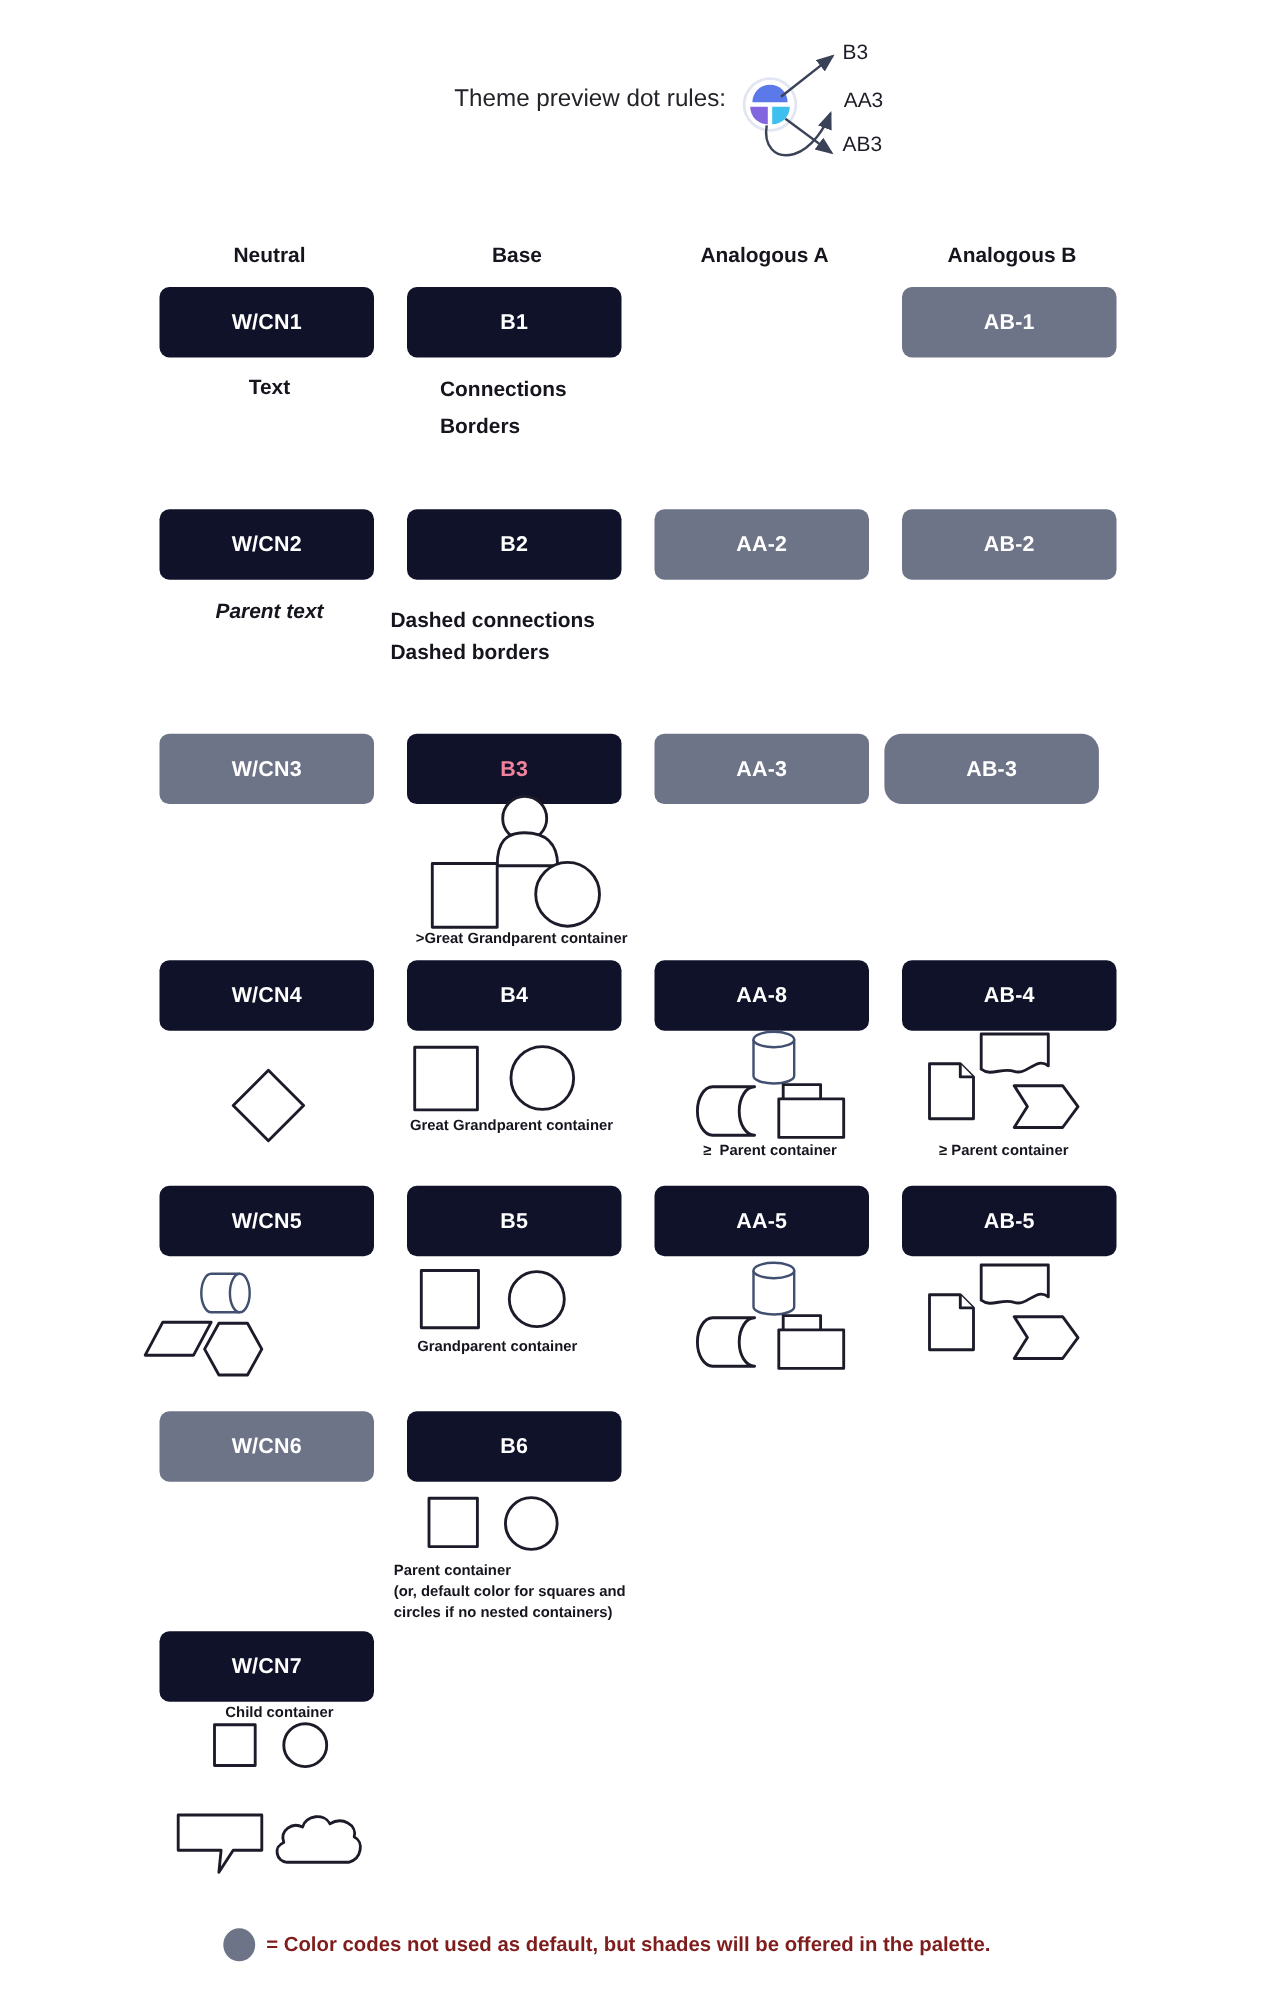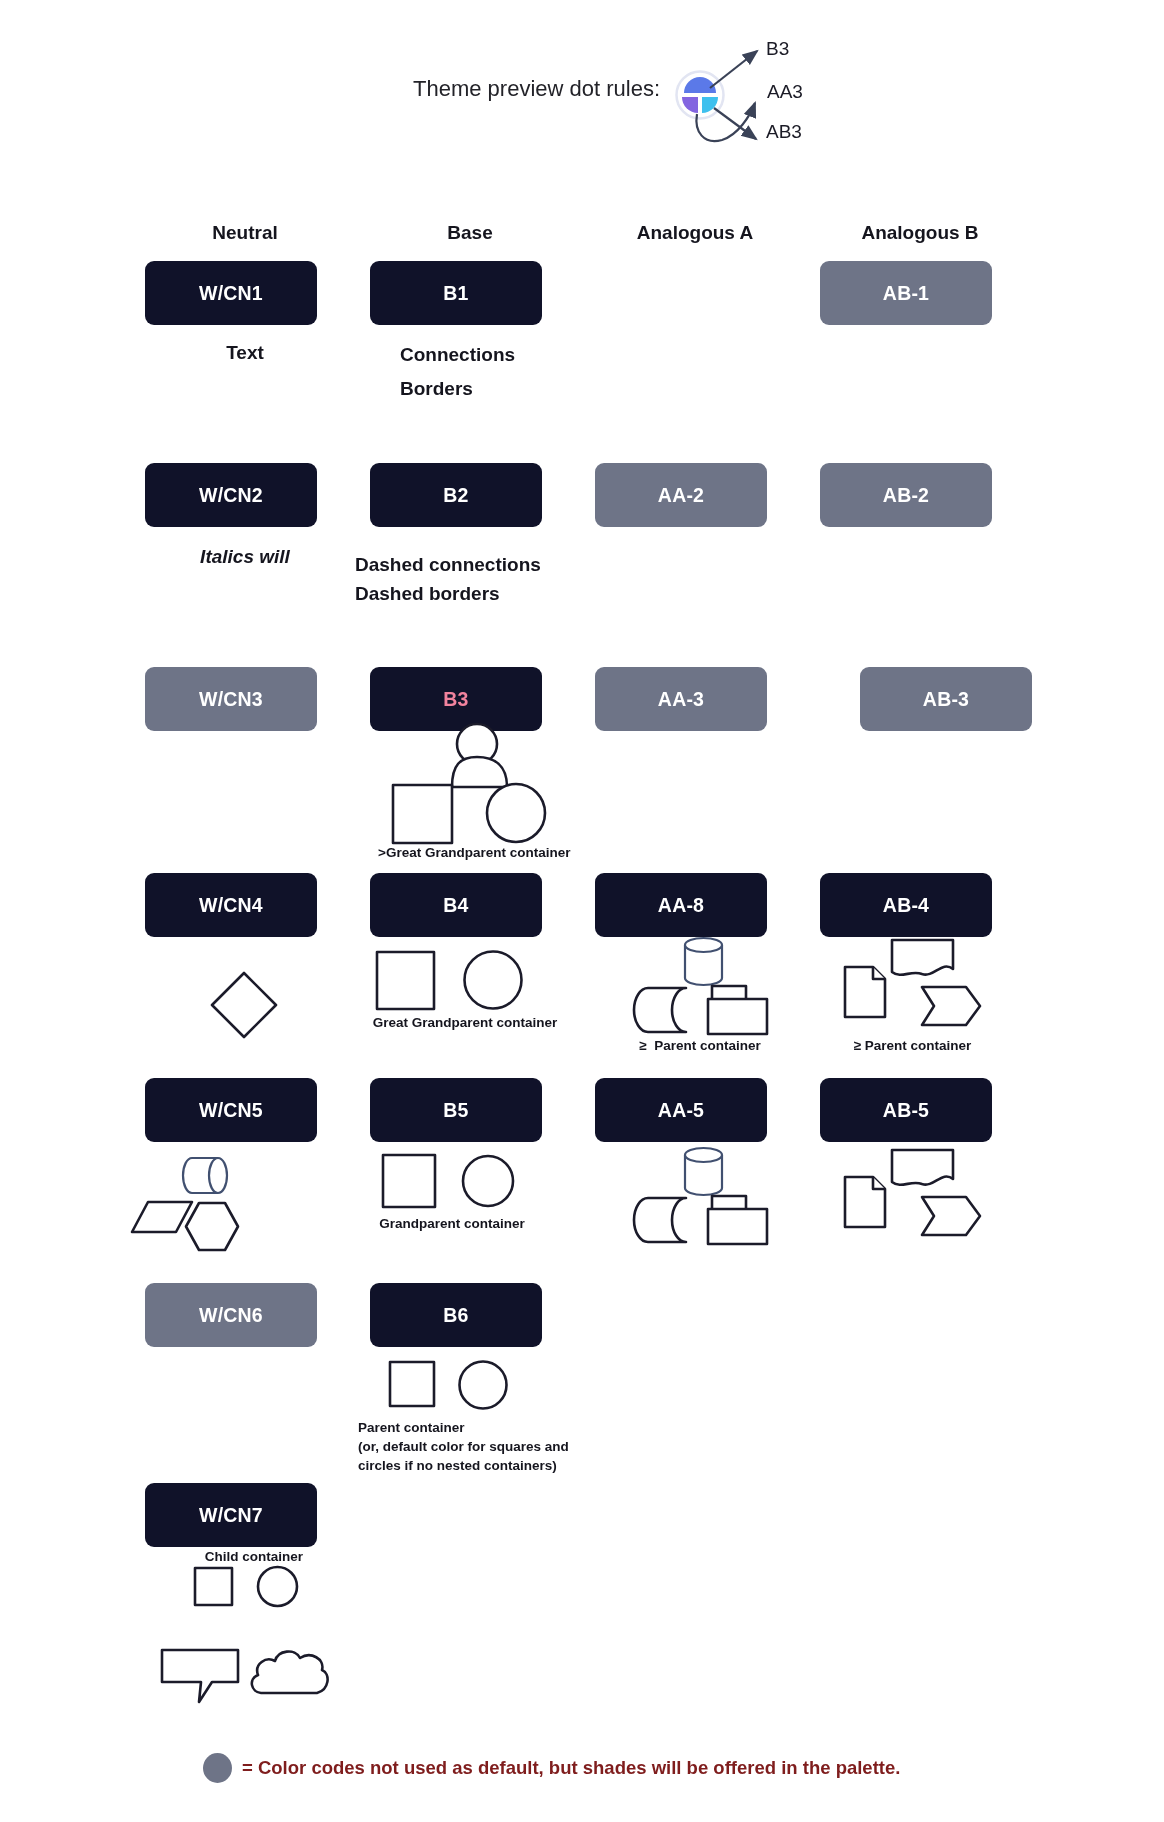"W/CN1" .swatch { width: 172px -> 195px }
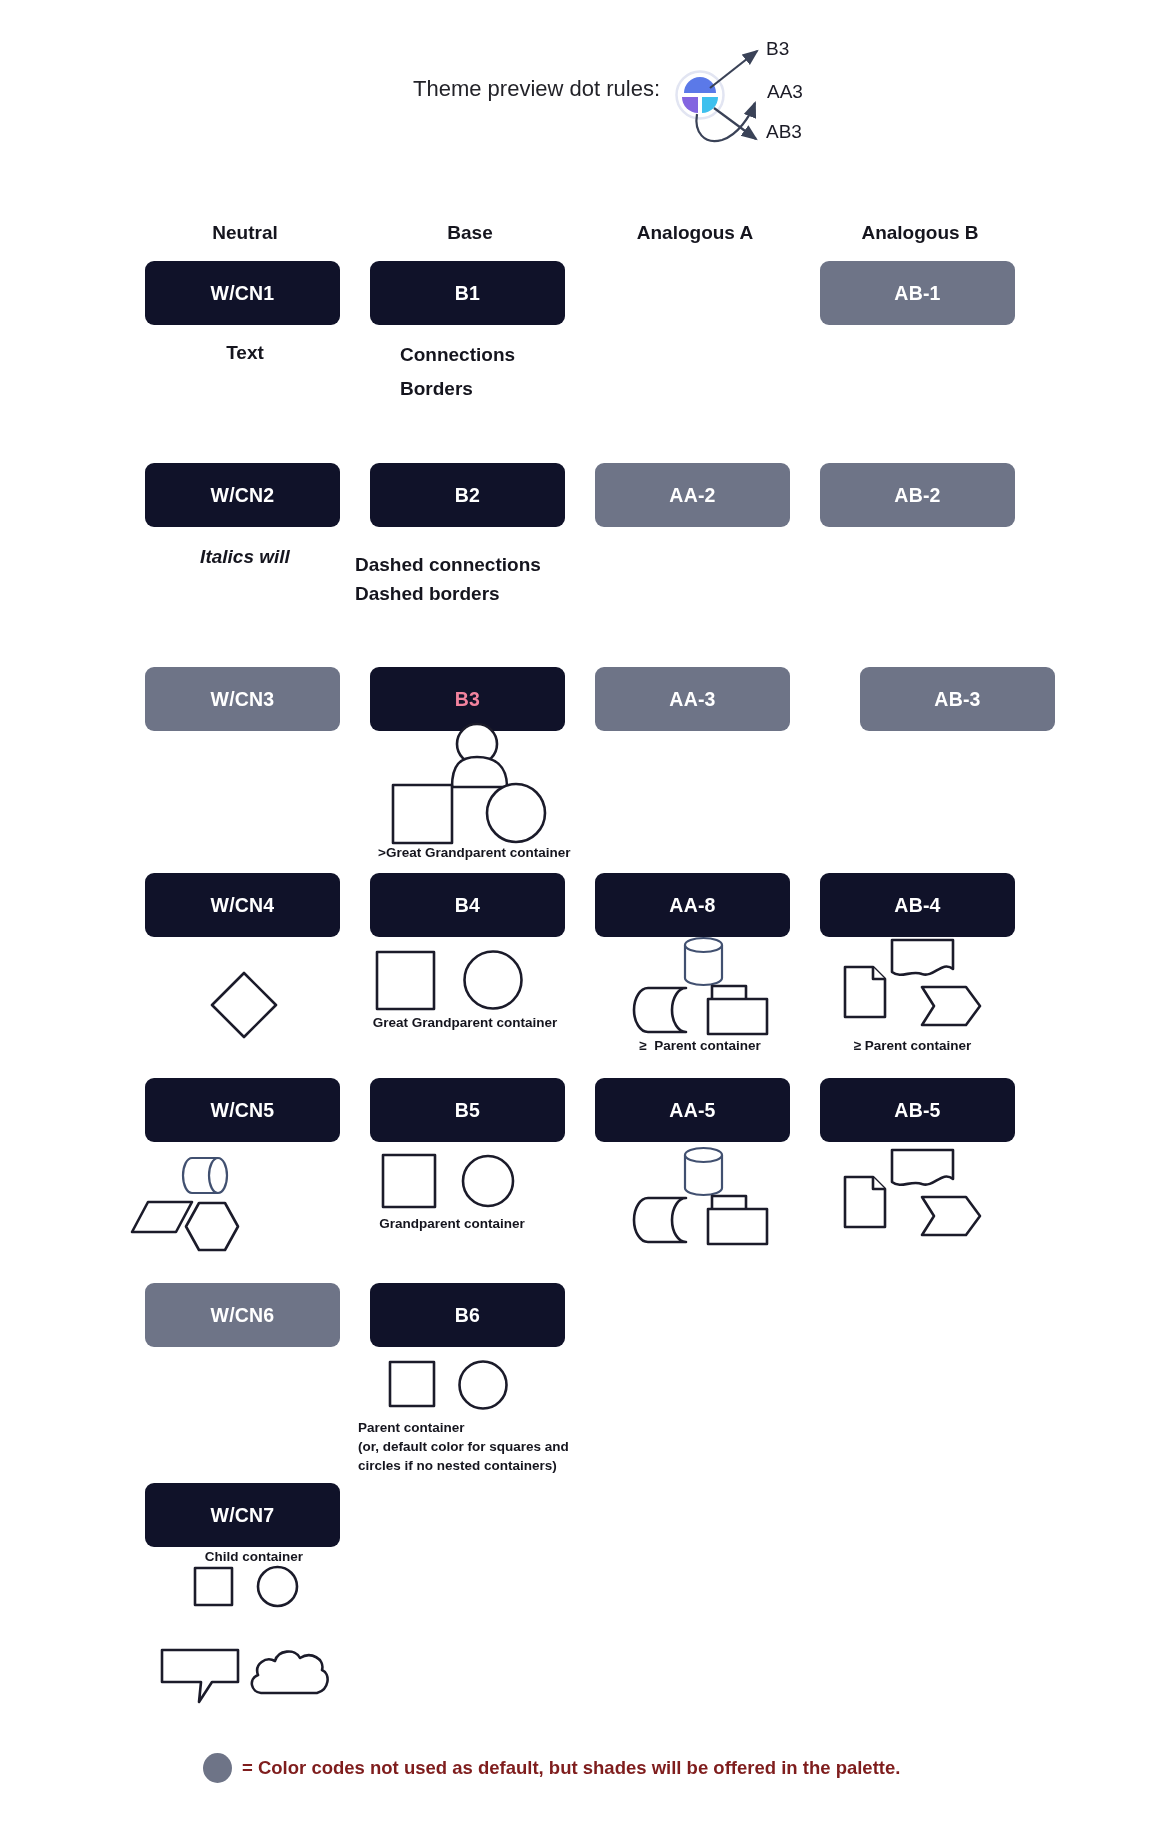"Italics will" div.note { text: Italics will -> Parent text }
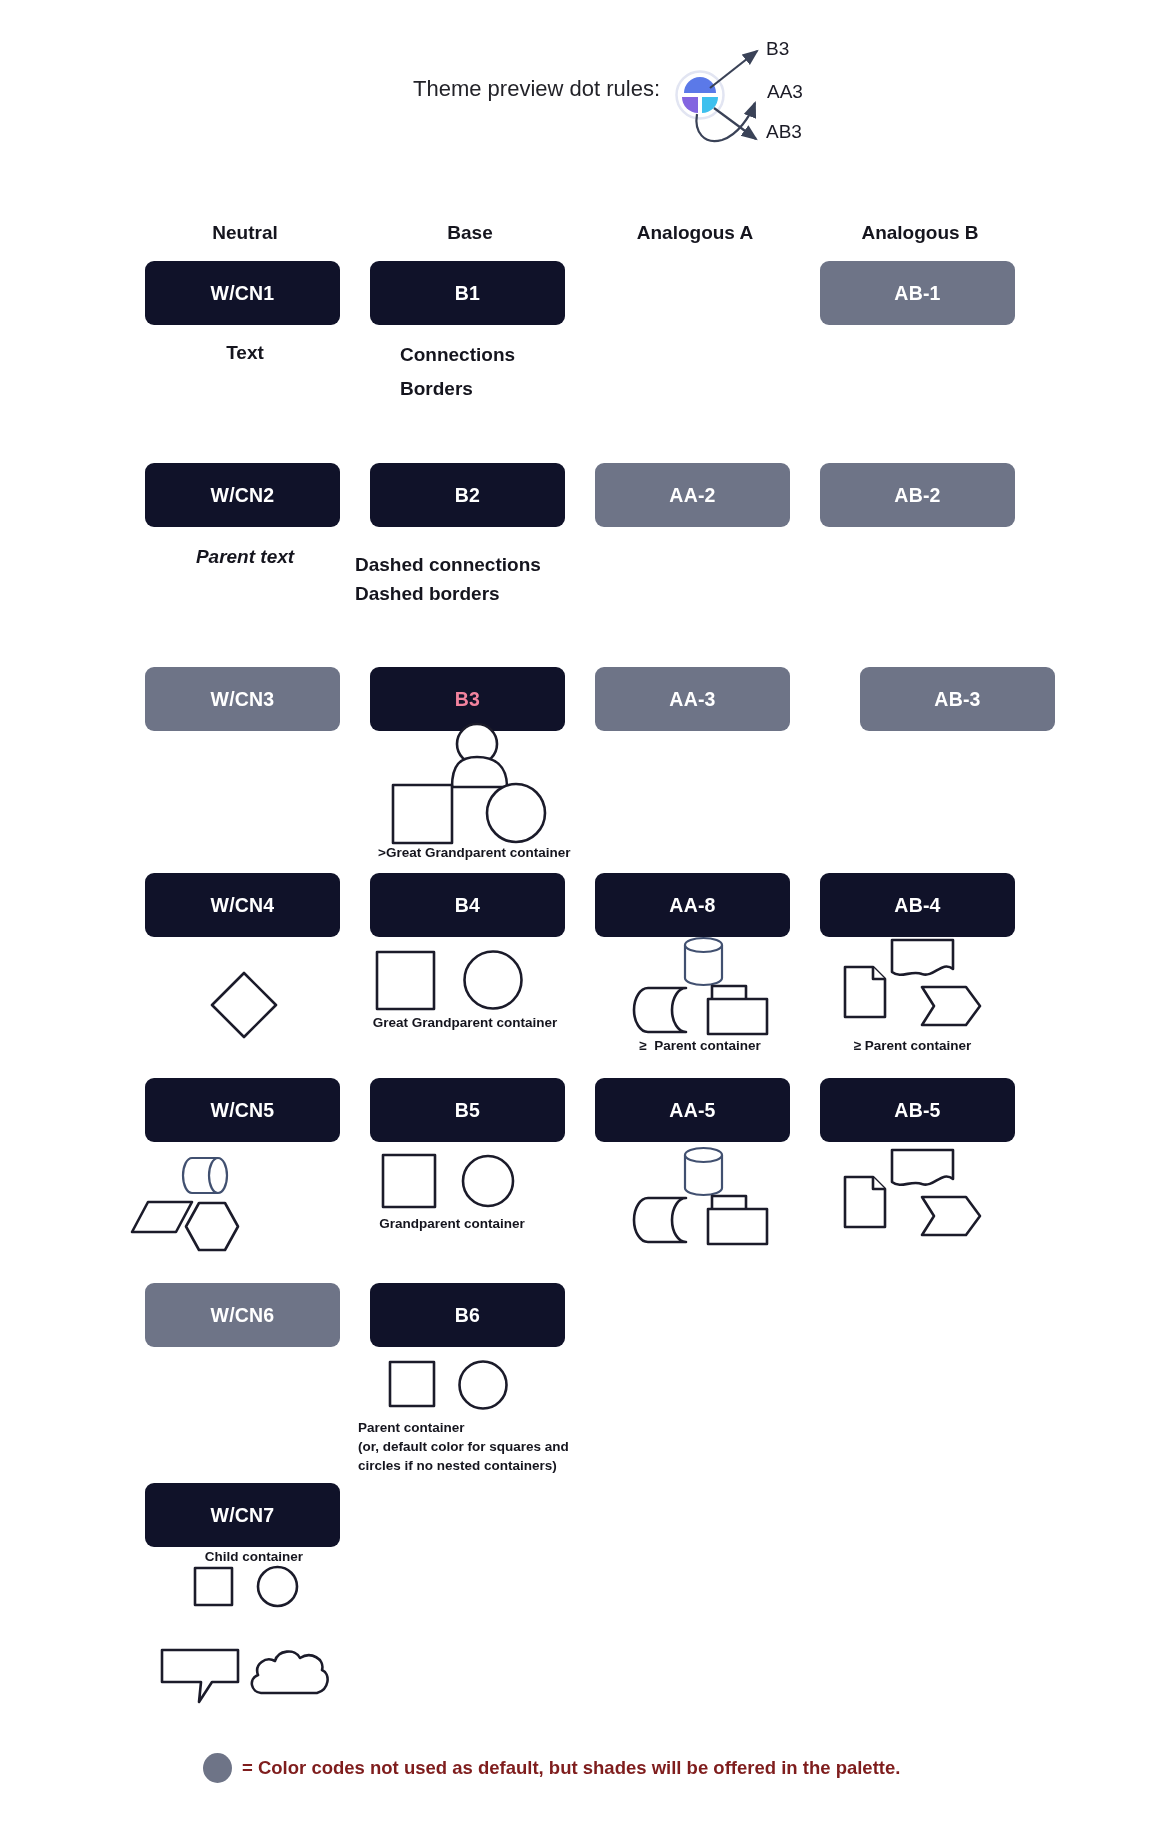"AB-3" div.swatch { border-radius: none -> 16px; left: 860px -> 804px }
